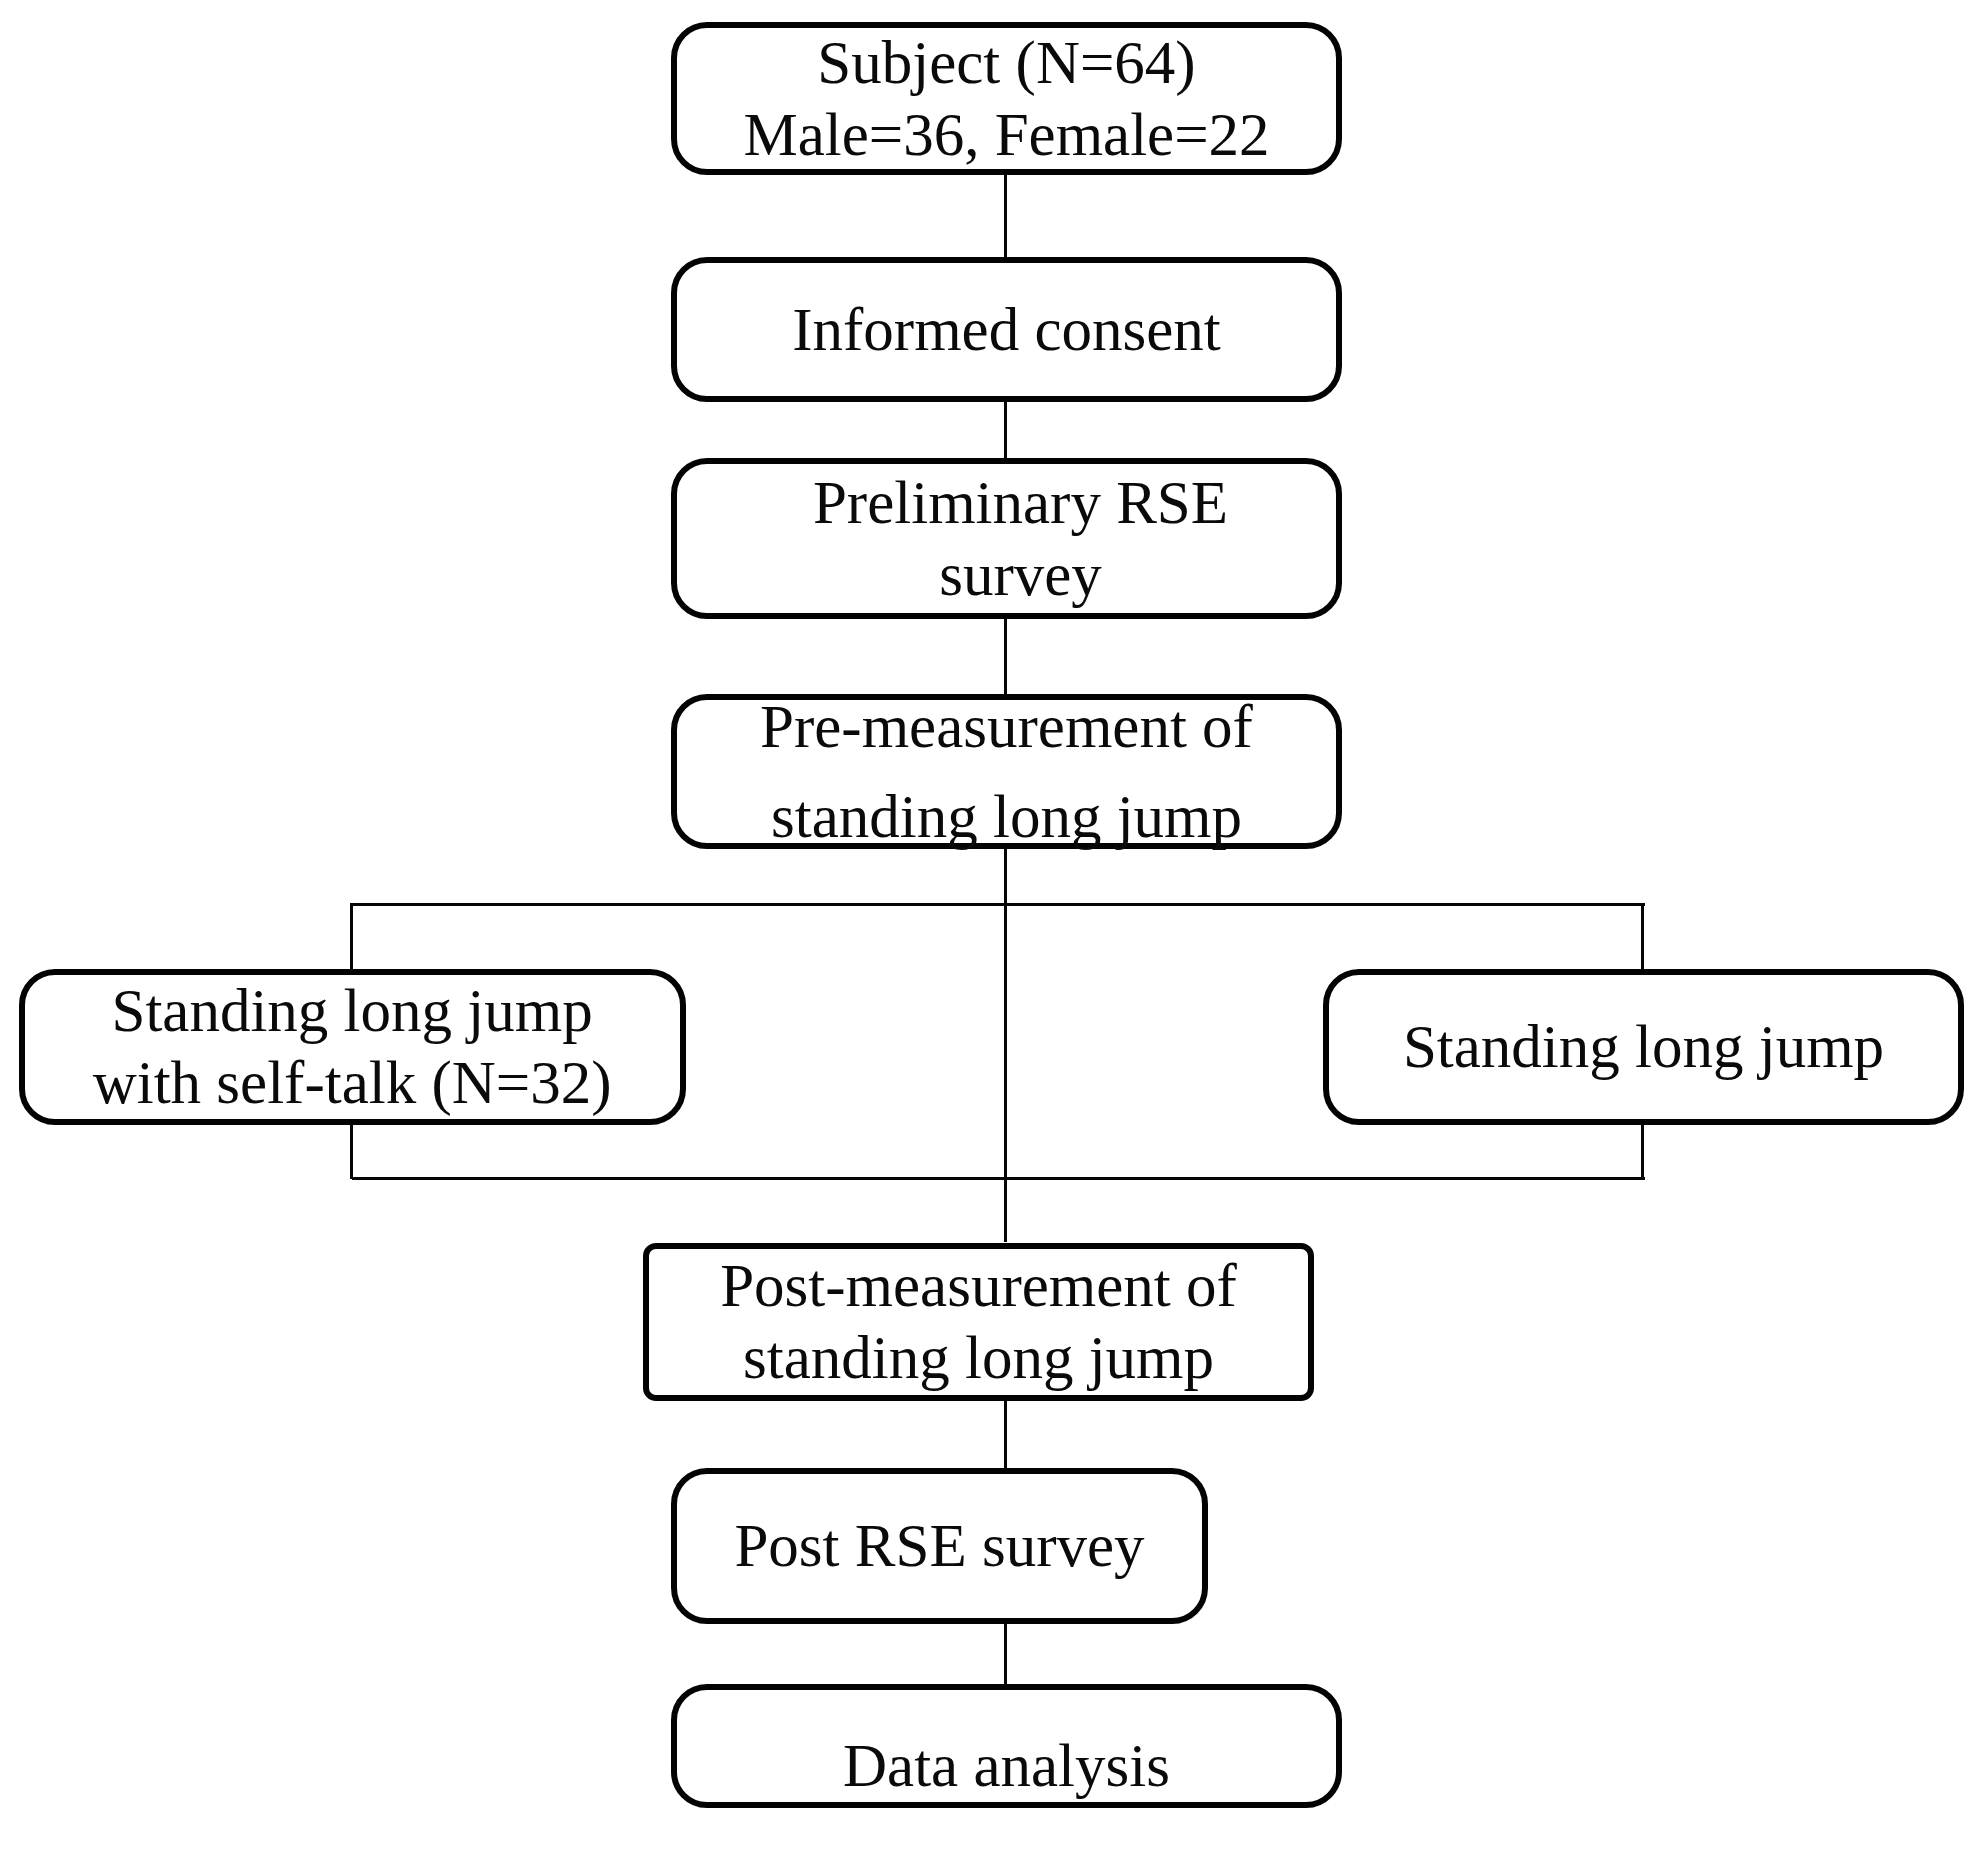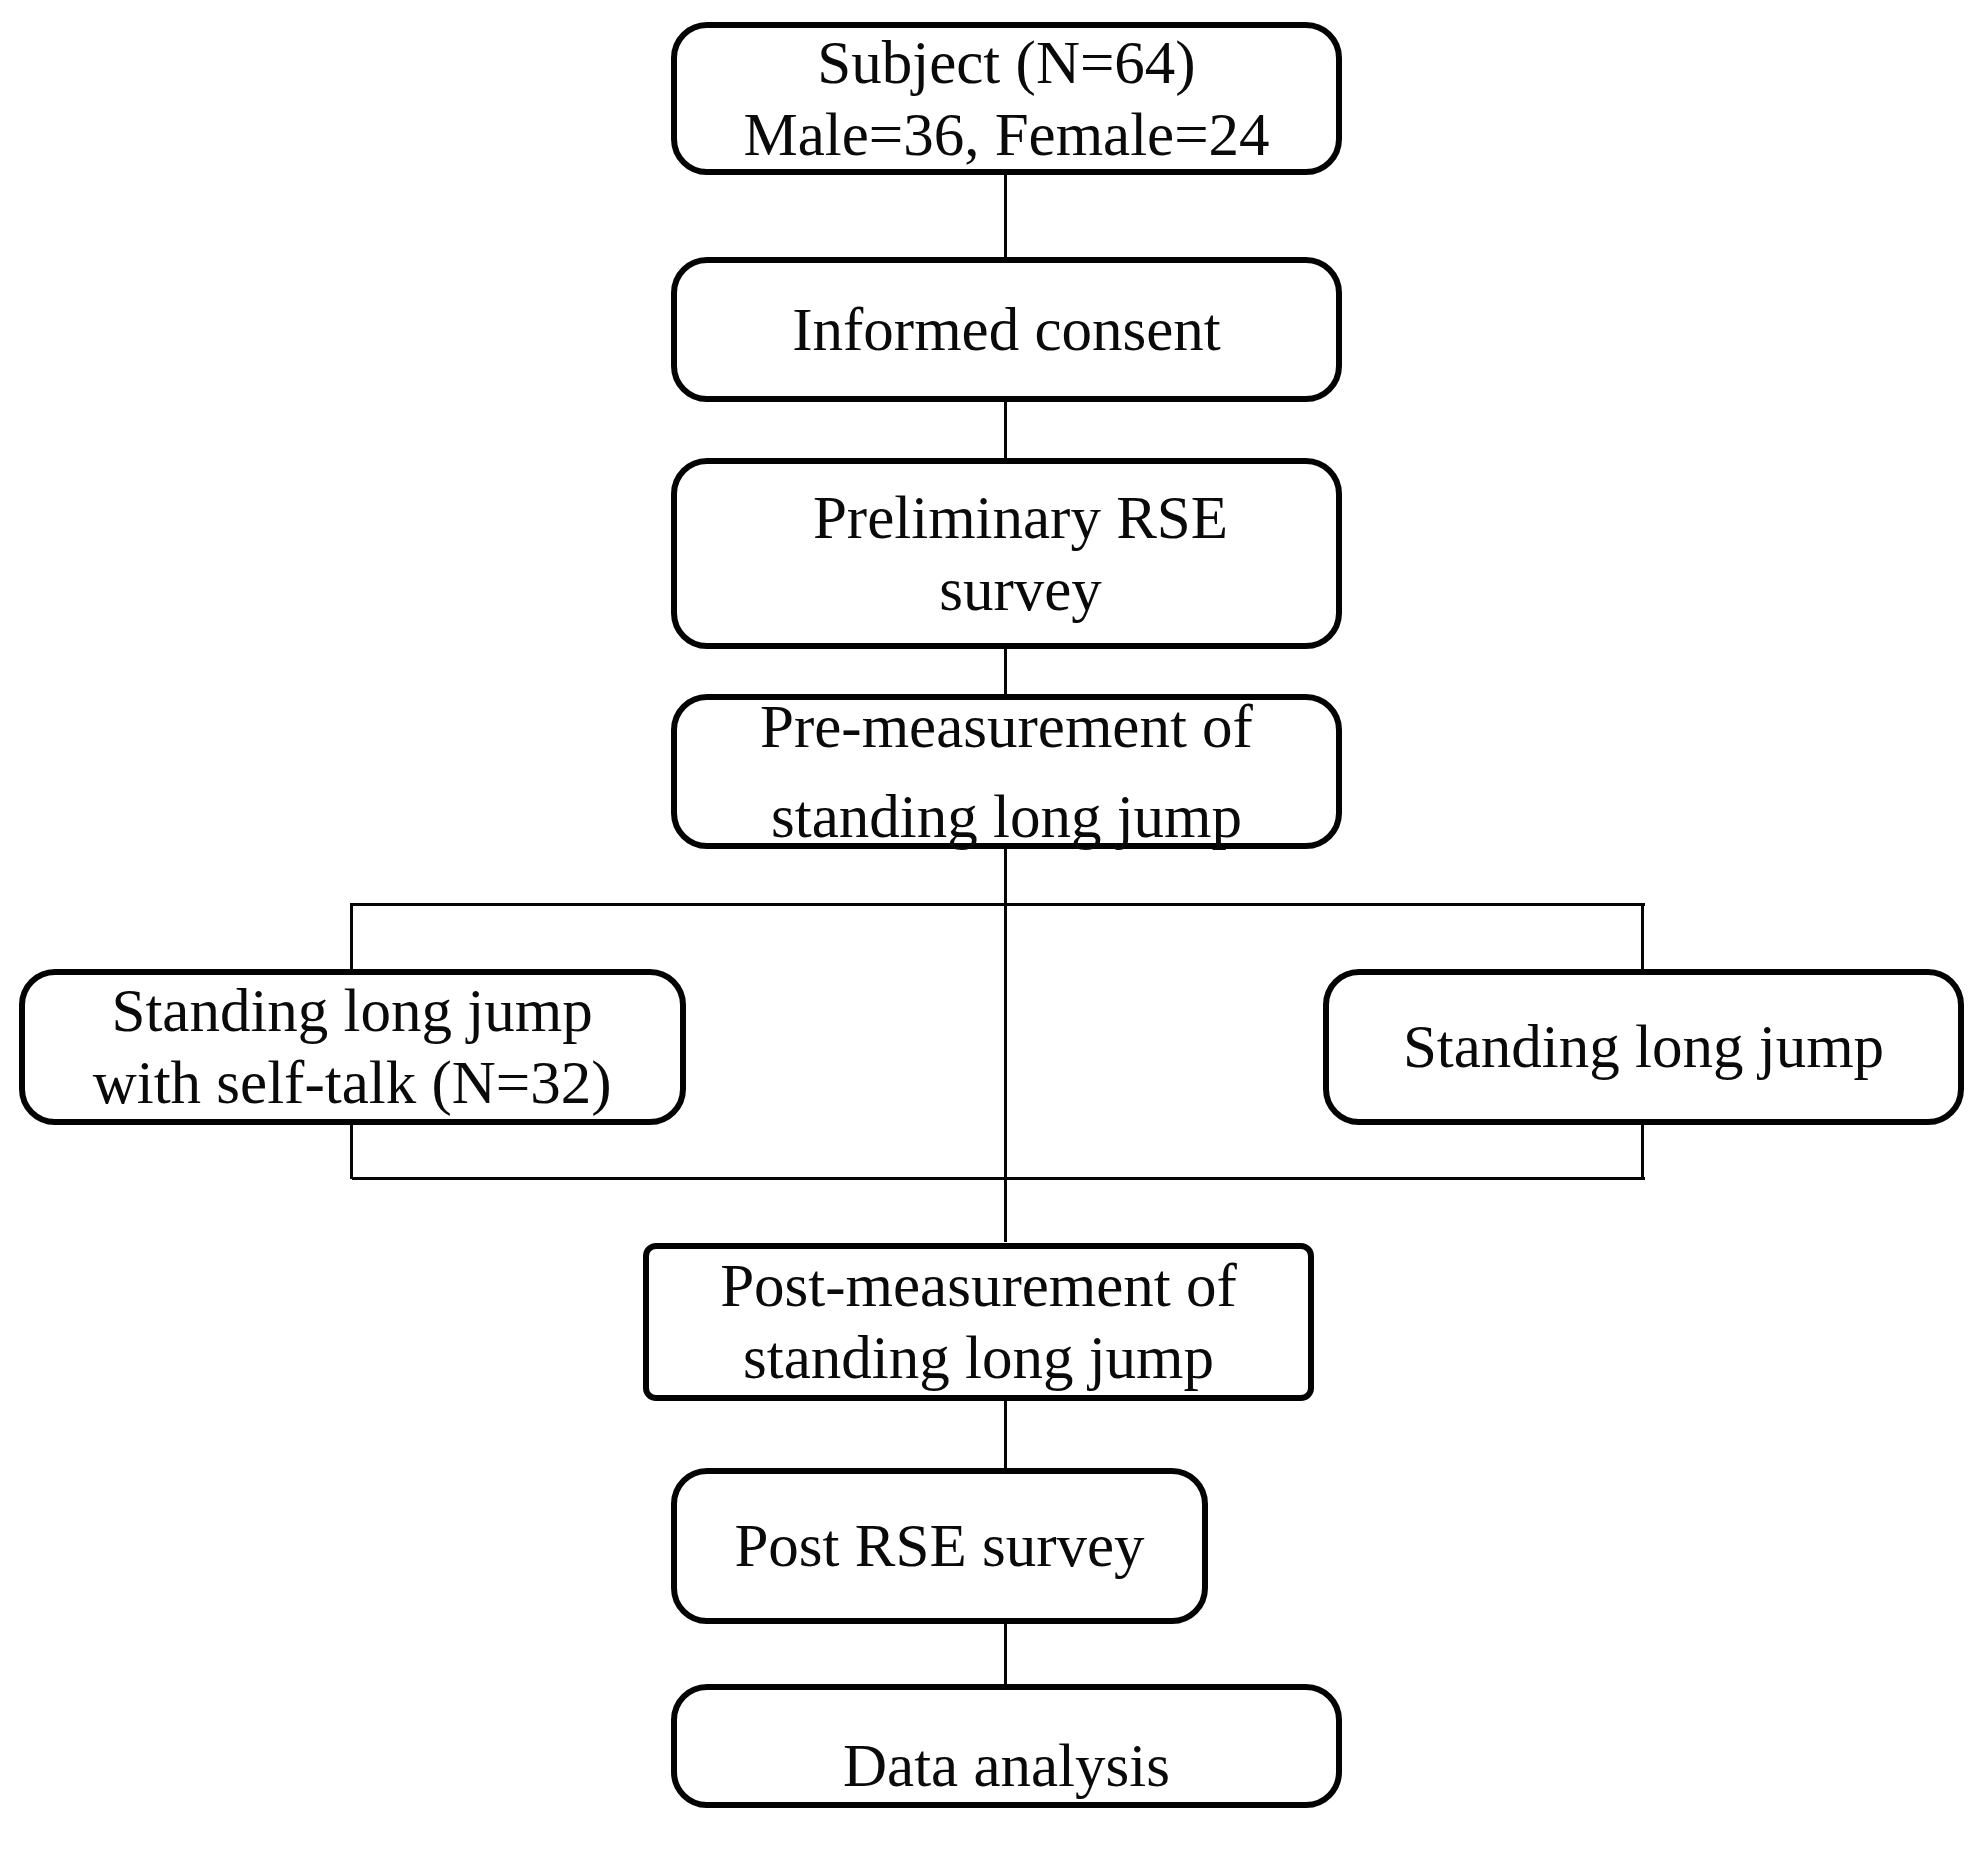"Male=36, Female=24" div { text: 24 -> 22 }
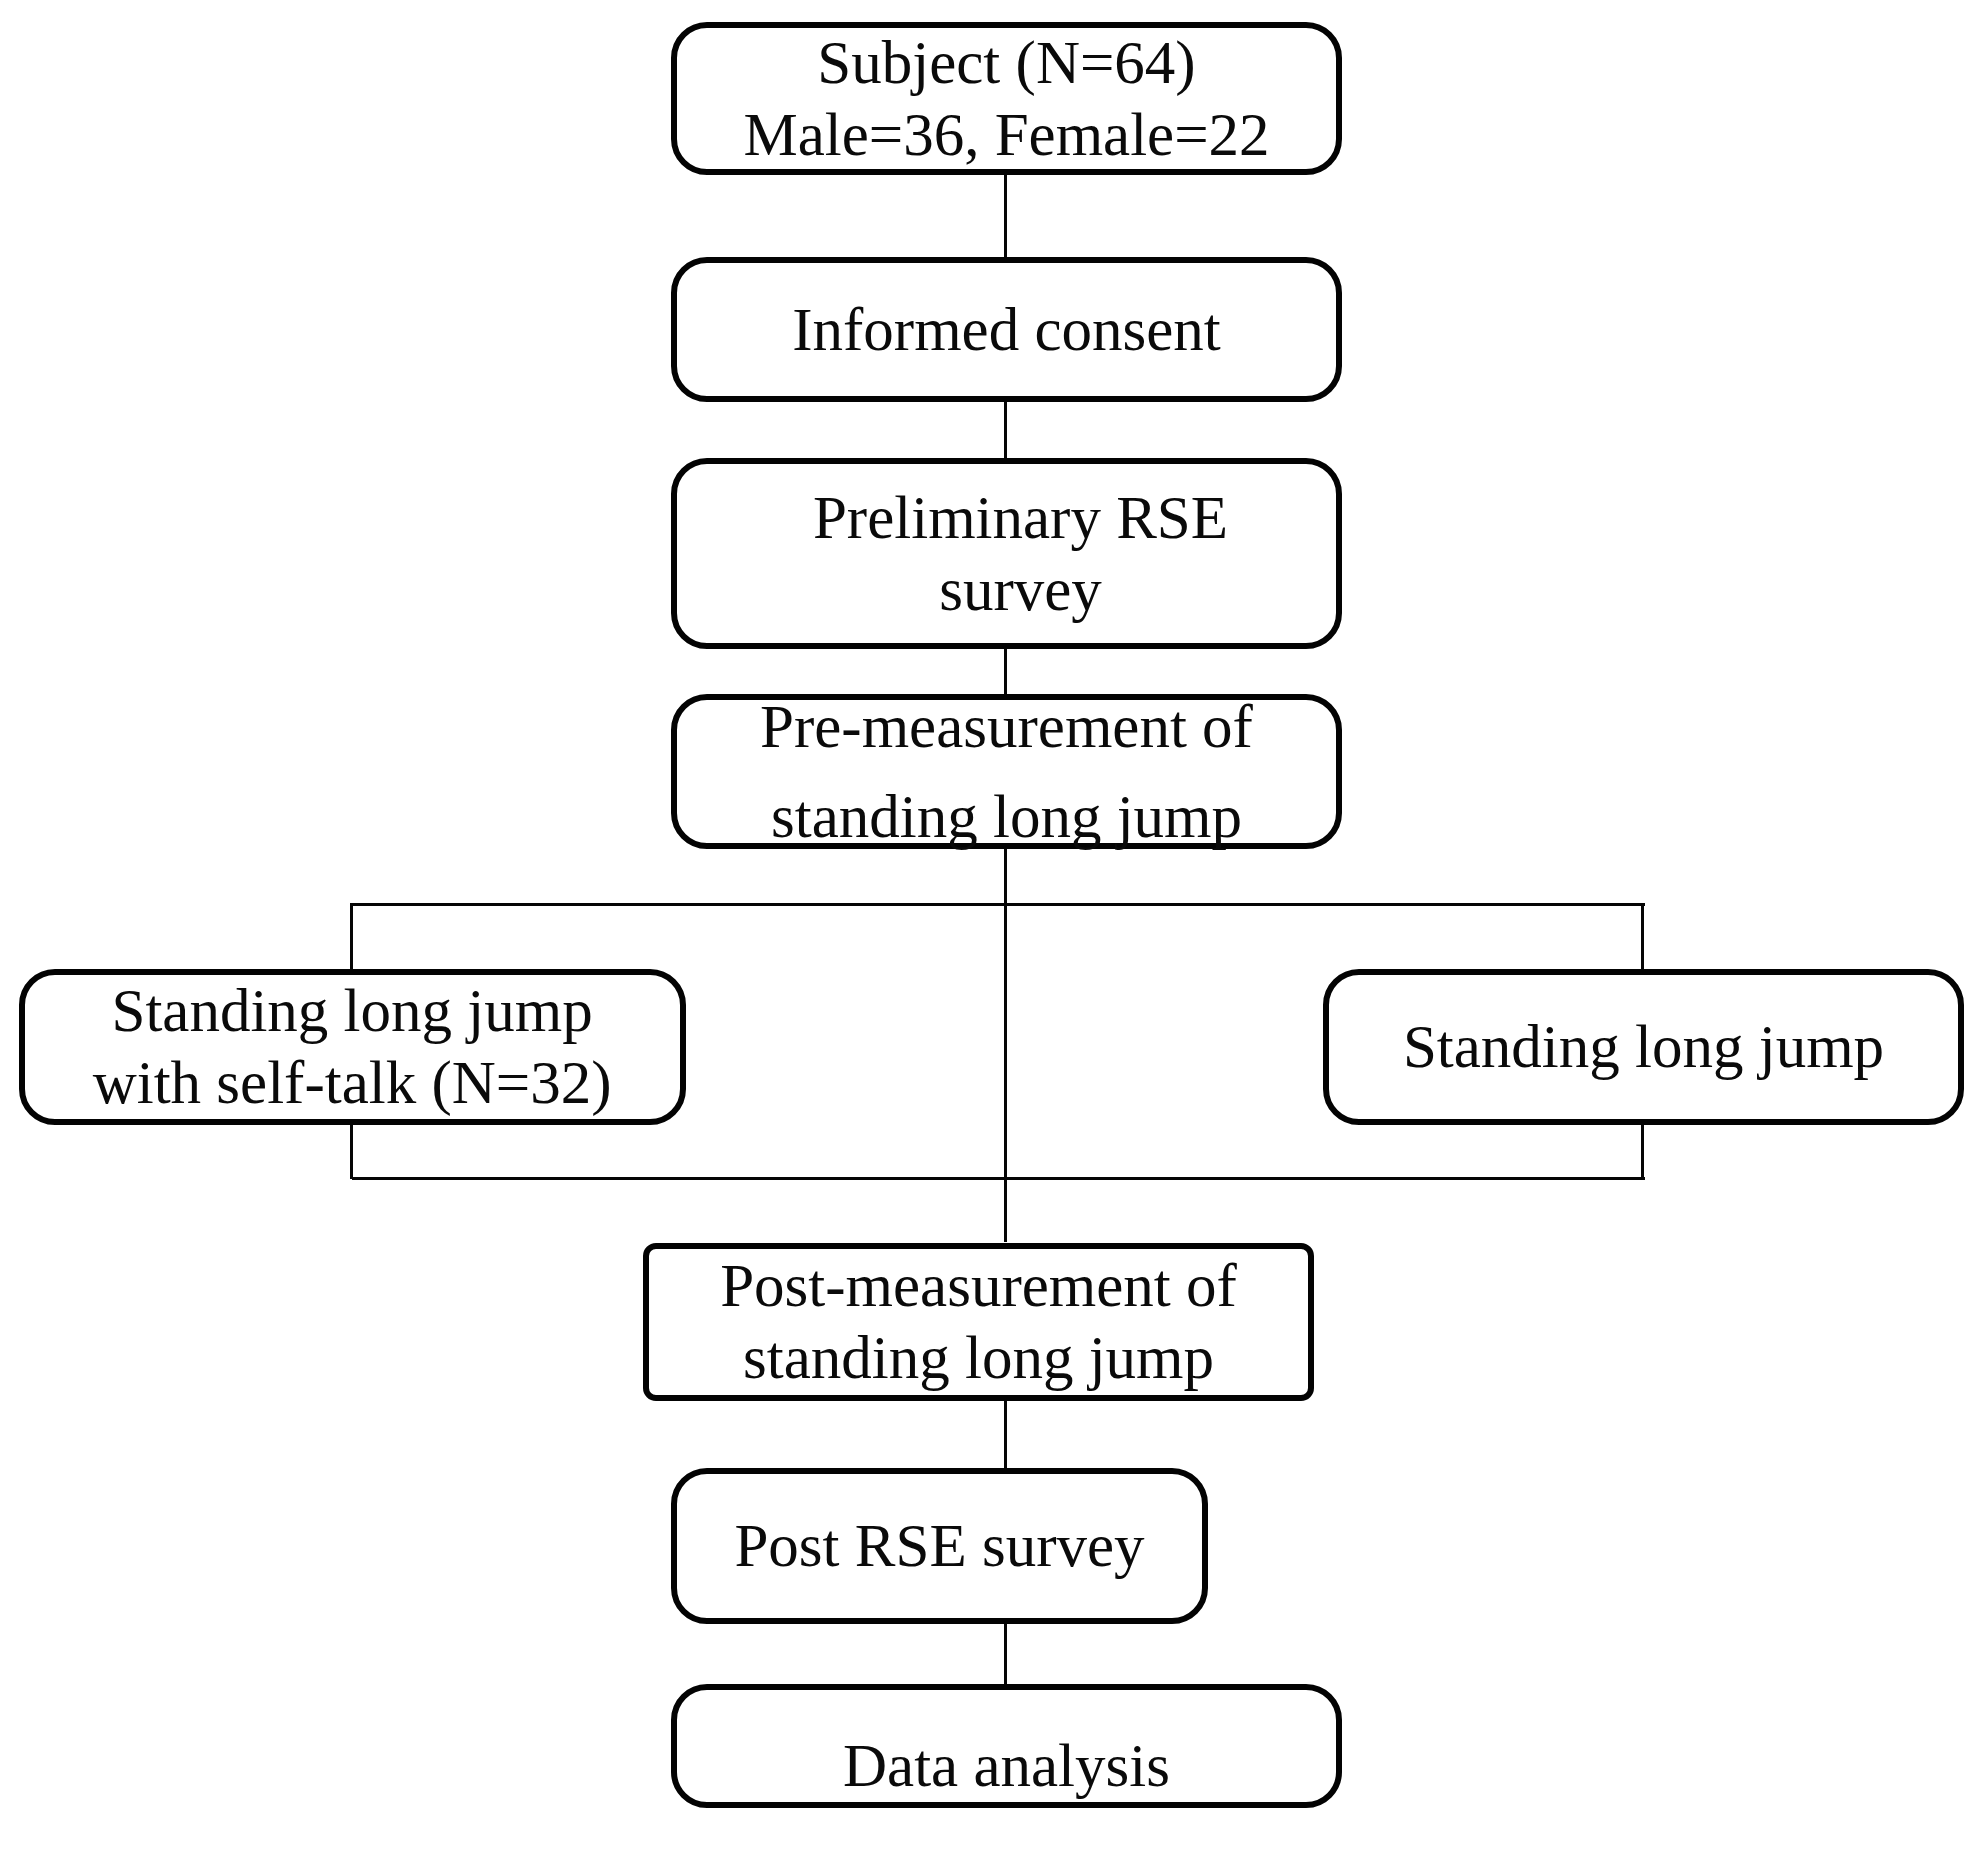"Preliminary RSE" #n-prelim { height: 191px -> 161px }
